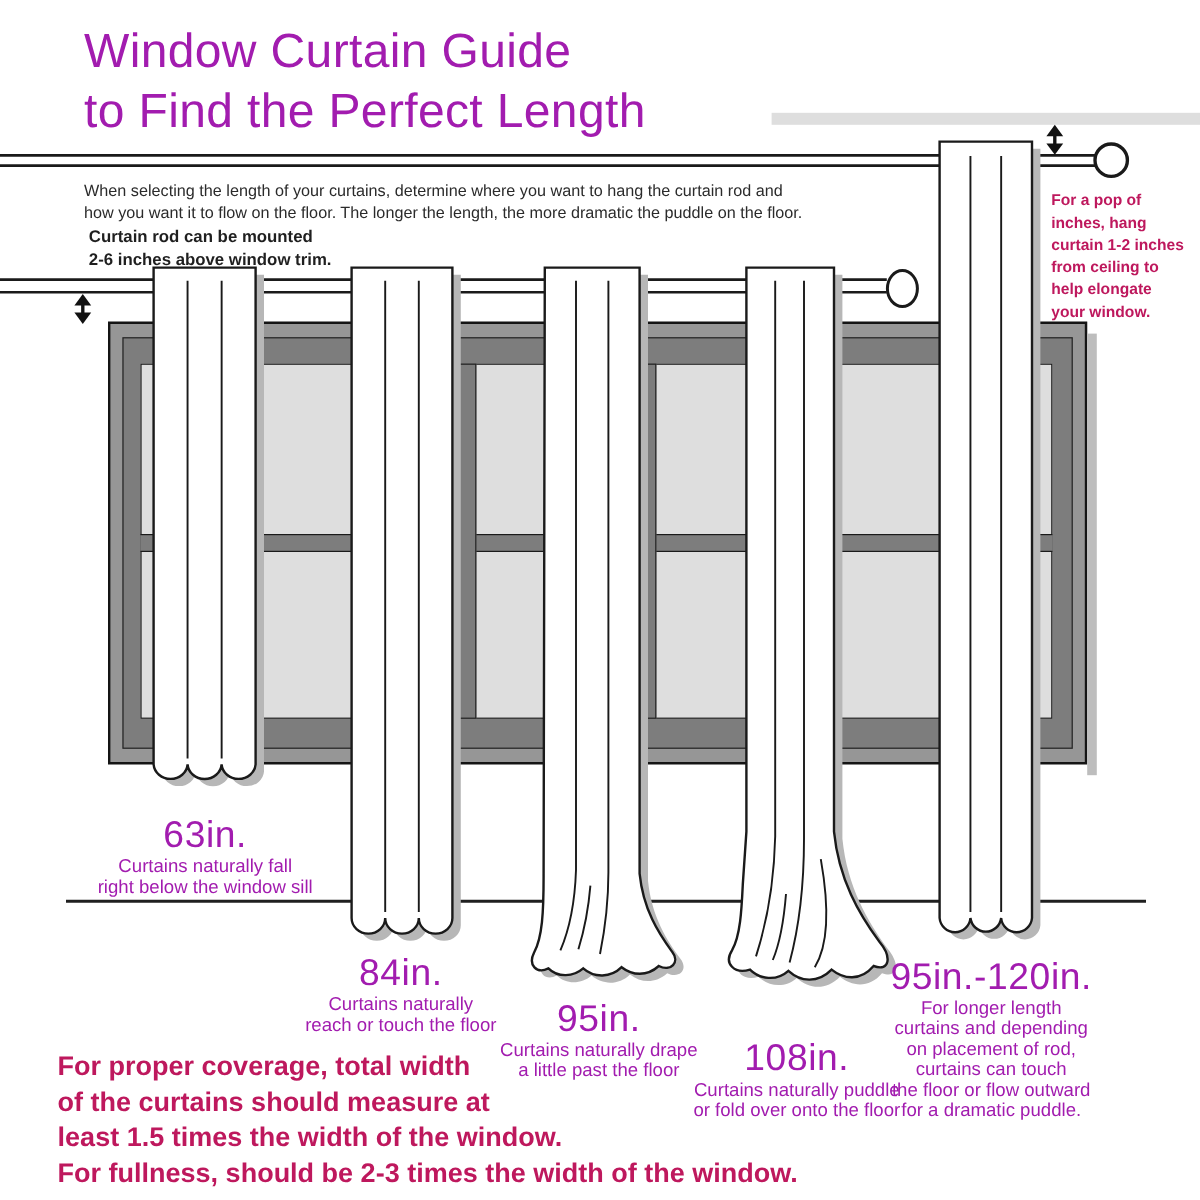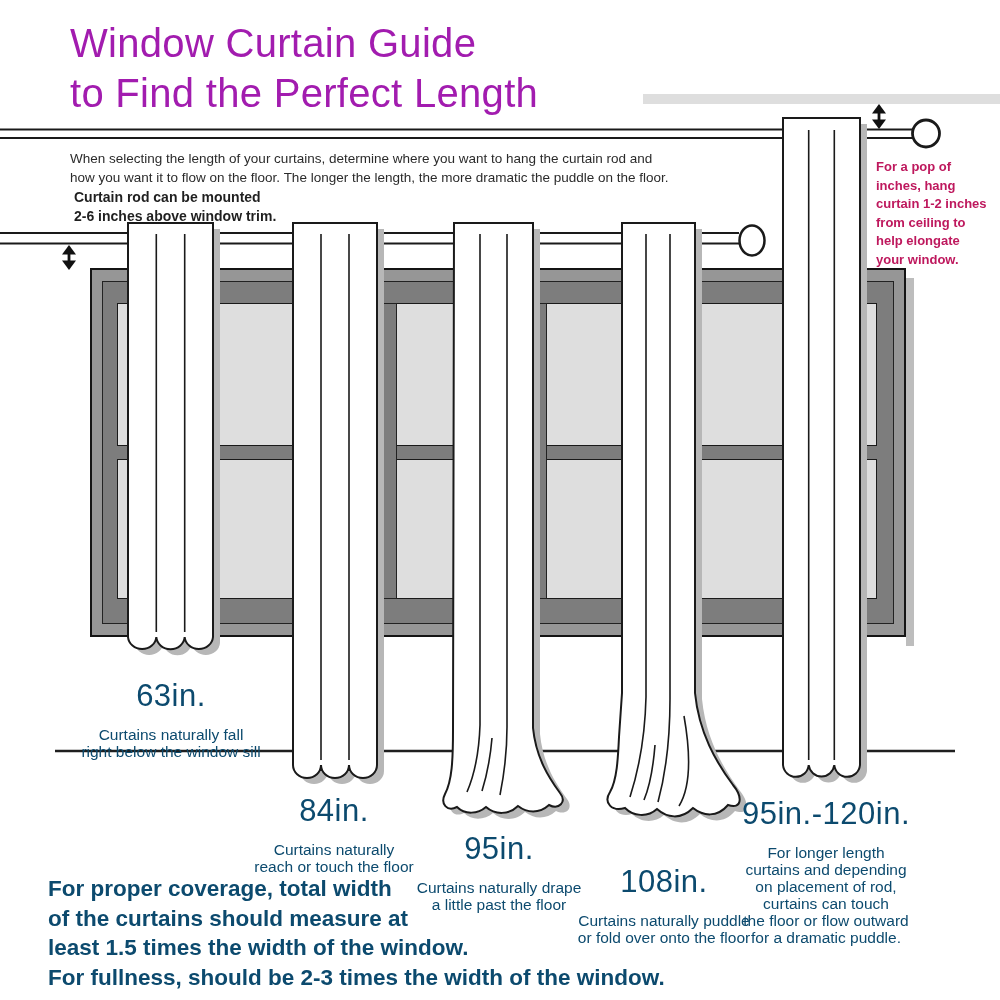"63in." .len-label { color: #0c4a6e -> #a21caf }
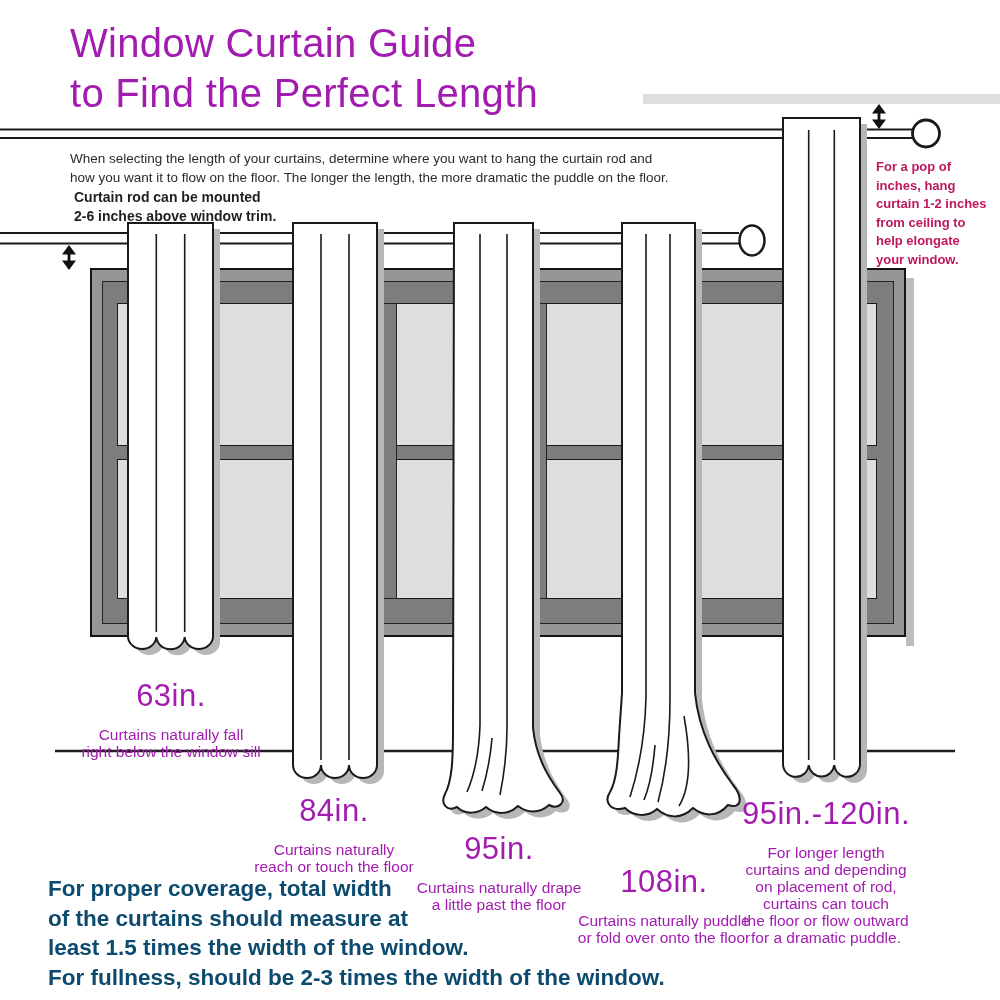"Curtains naturally fall" .len-label .desc { margin-top: 14px -> 2px }
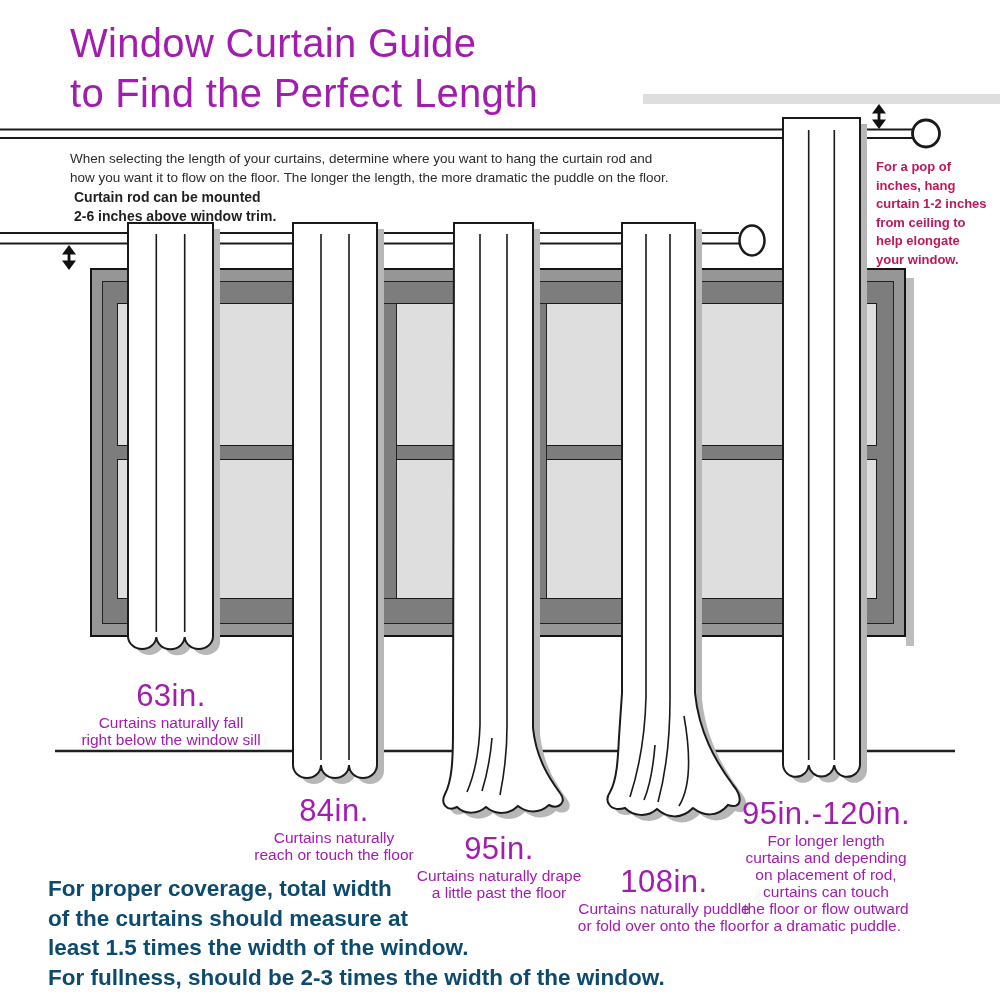"For proper coverage, total width" .footer { color: #0c4a6e -> #be185d }
